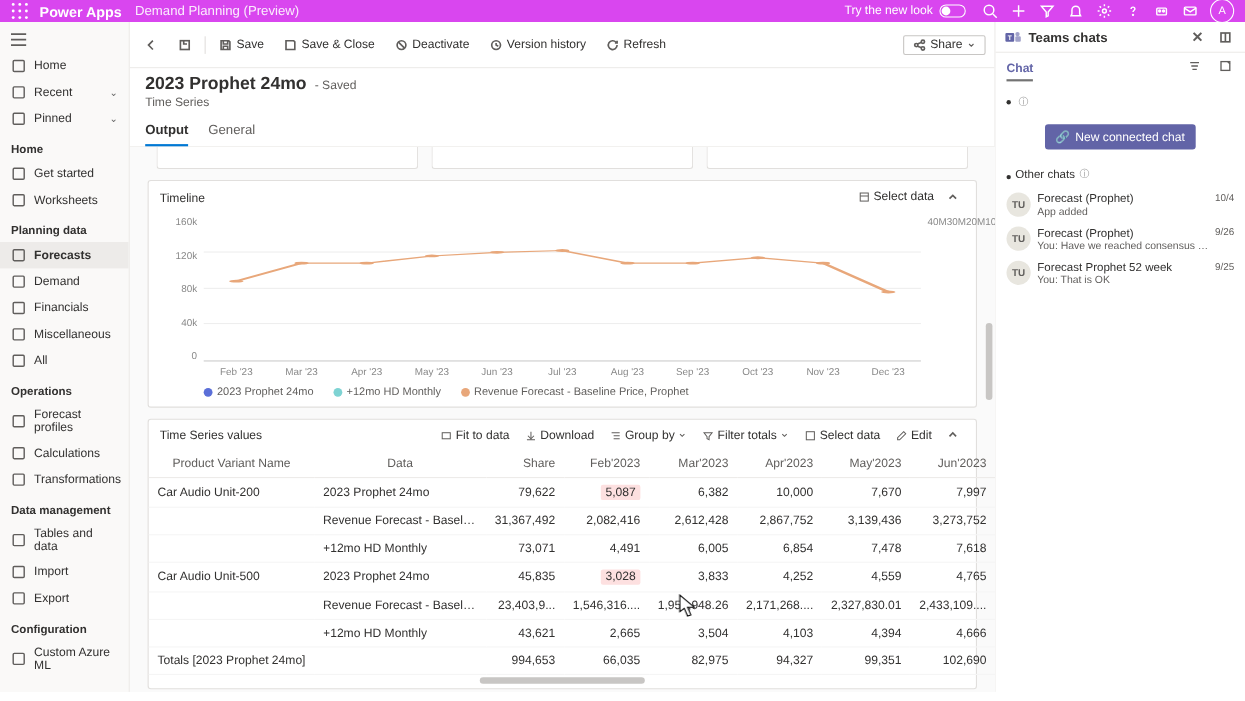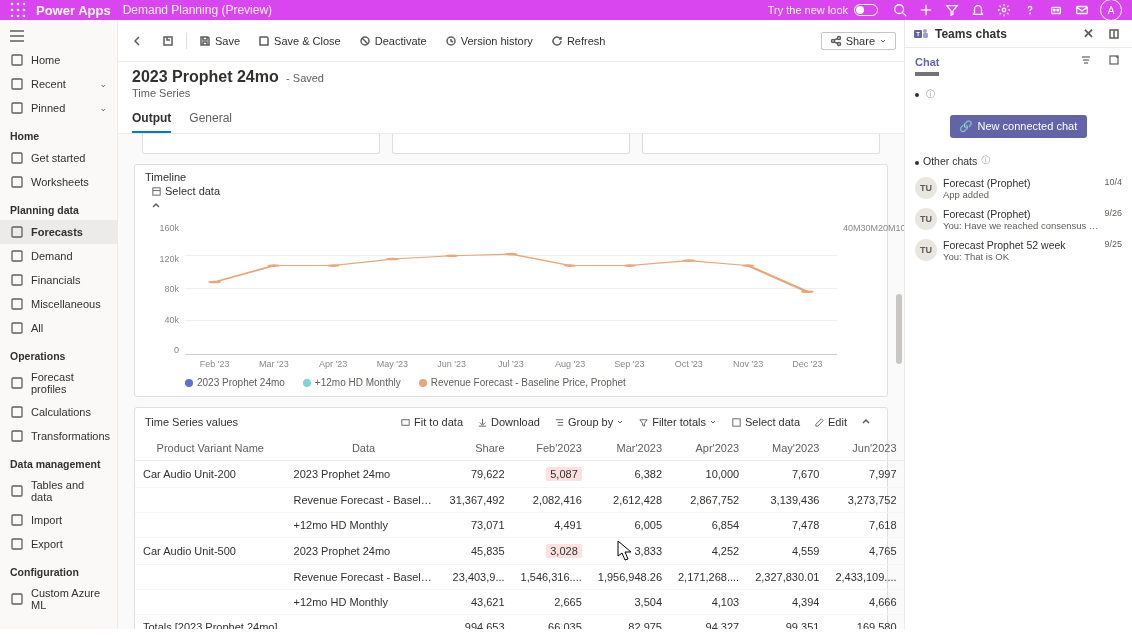"Chat" .teams-tabs .ttab.active { border-bottom: 4px solid #737373 -> 2px solid #737373 }
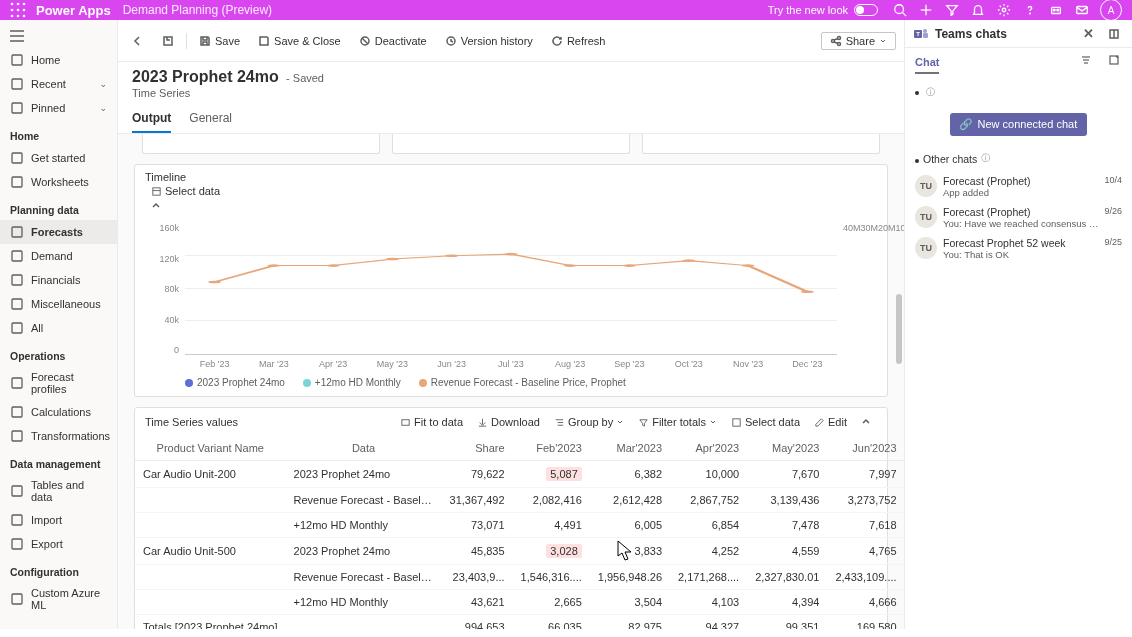"Timeline" .panel-head { align-items: flex-start -> flex-end; flex-direction: column -> none }
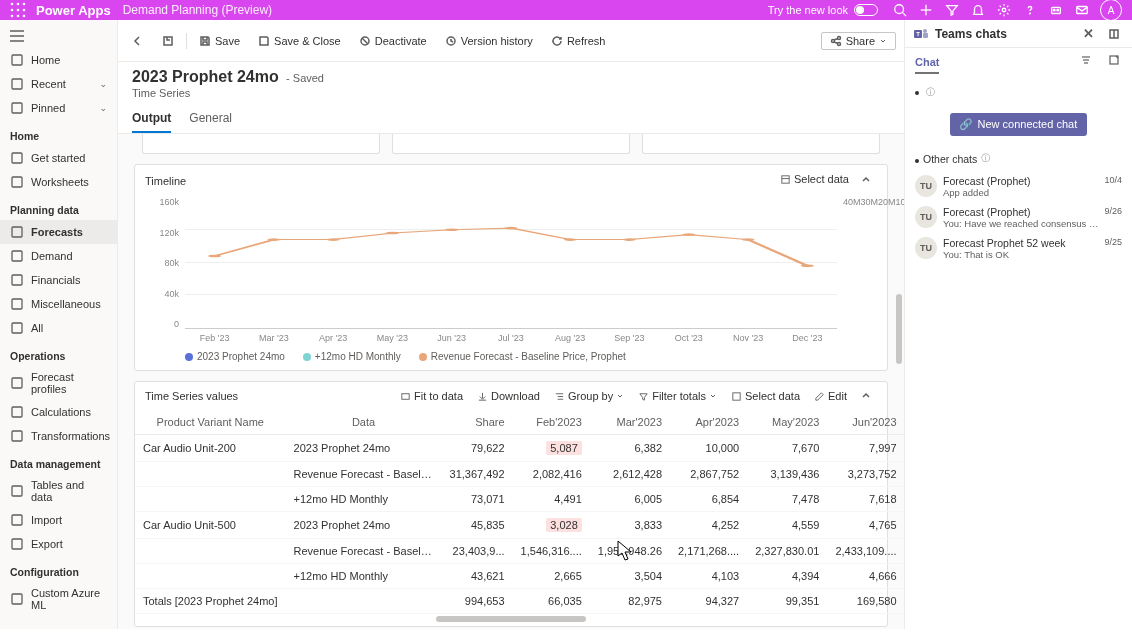"169,580" td.num { text: 169,580 -> 102,690 }
